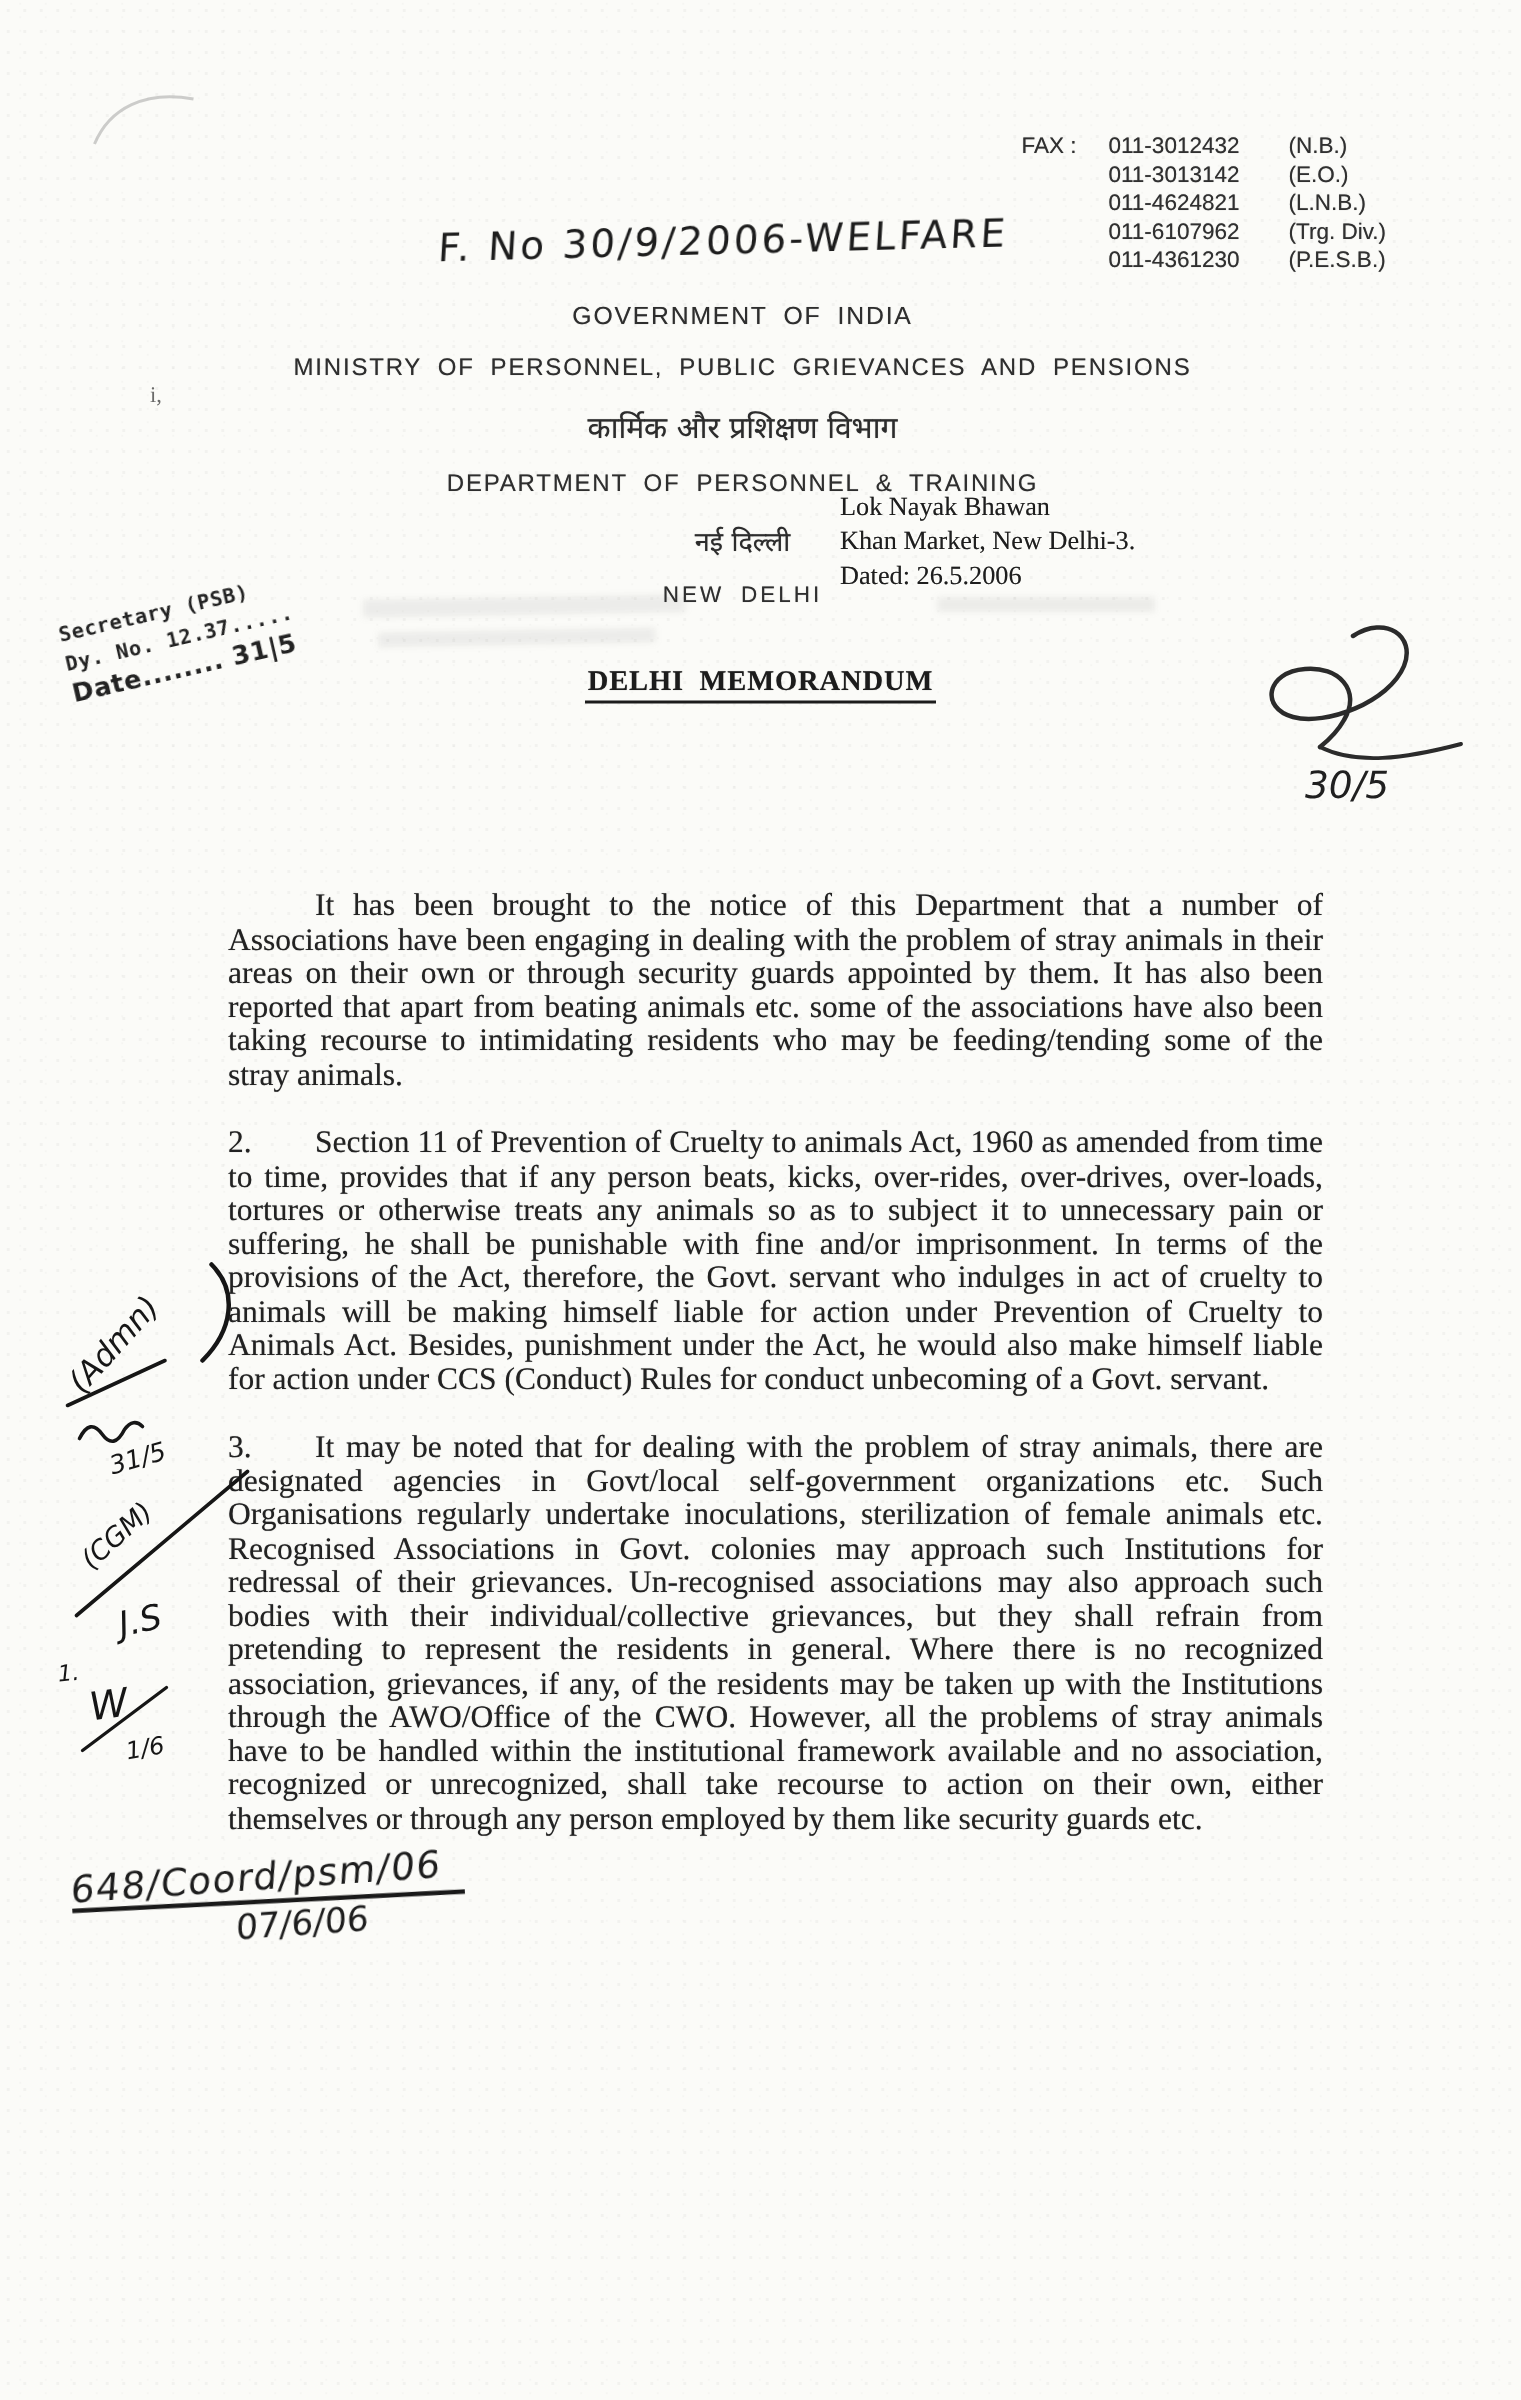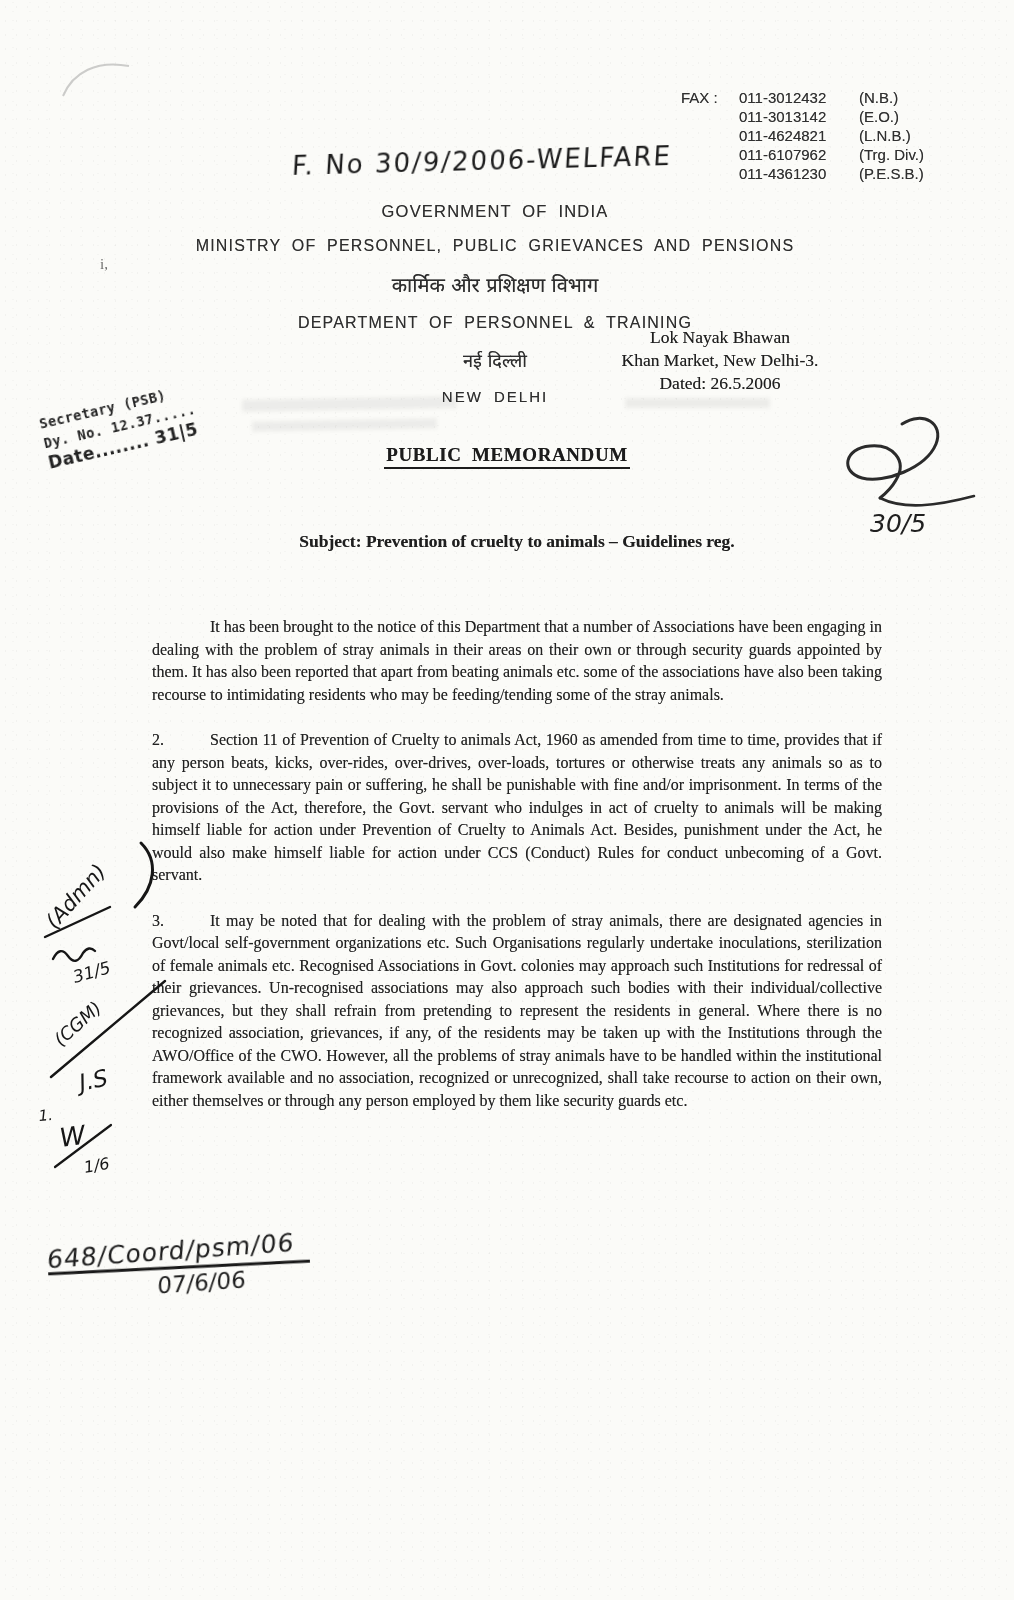"Lok Nayak Bhawan" .addr { text-align: center -> left }
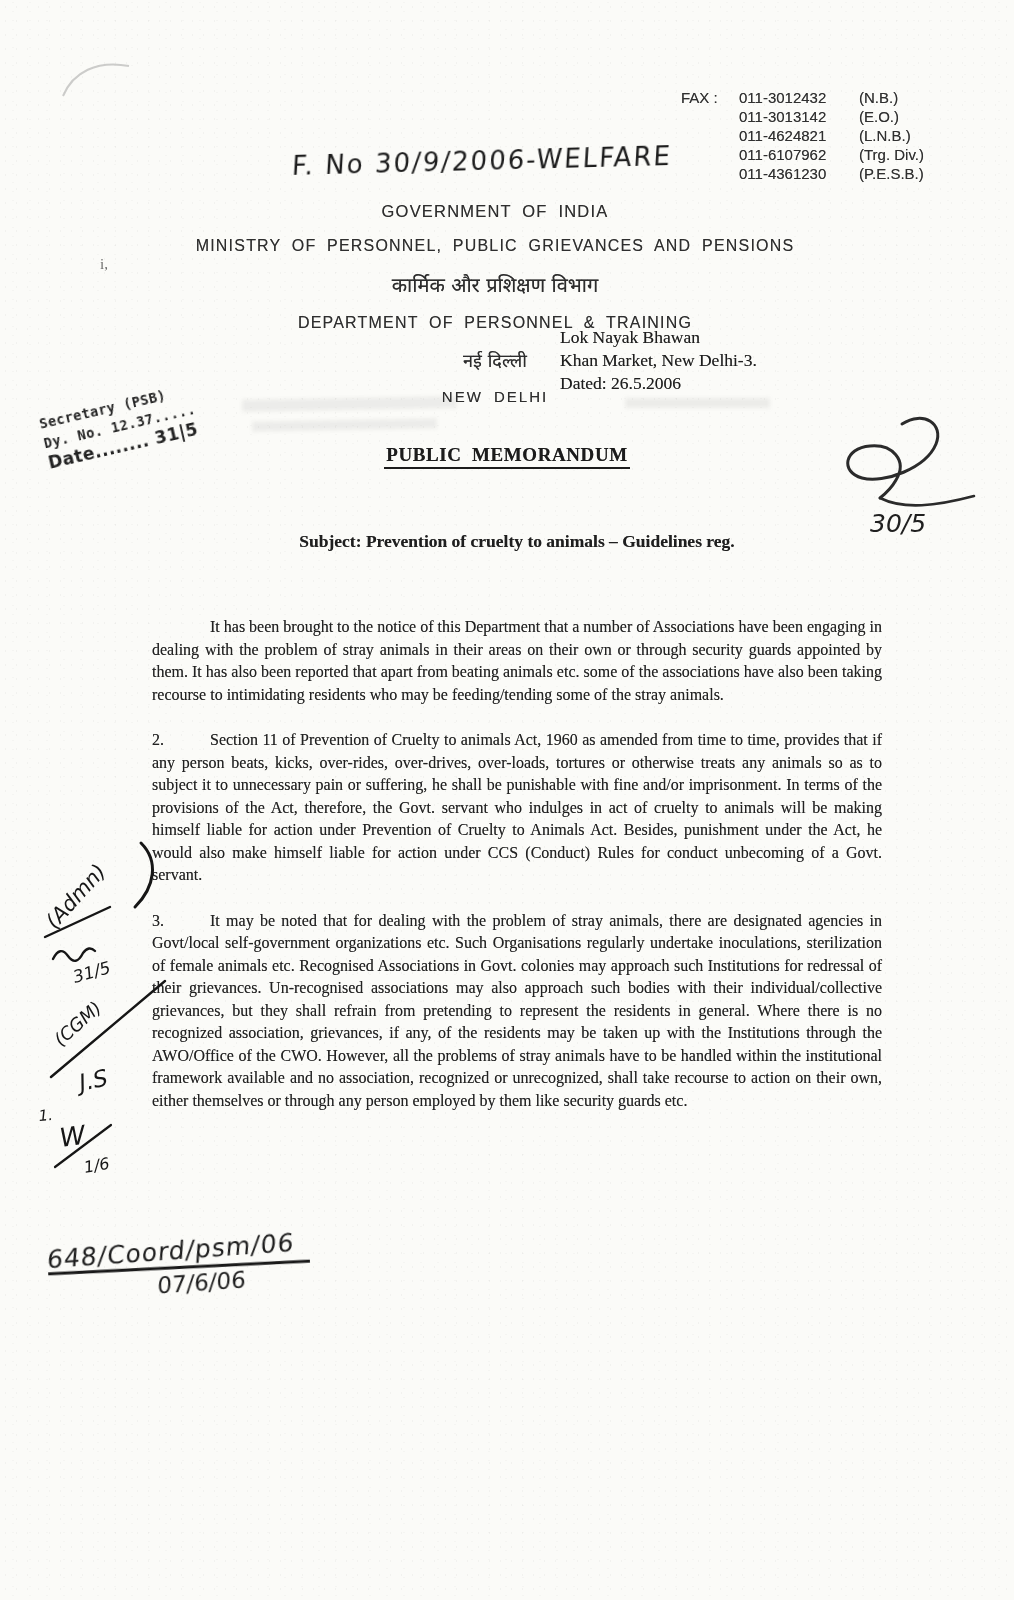"PUBLIC MEMORANDUM" span { text: PUBLIC -> DELHI }
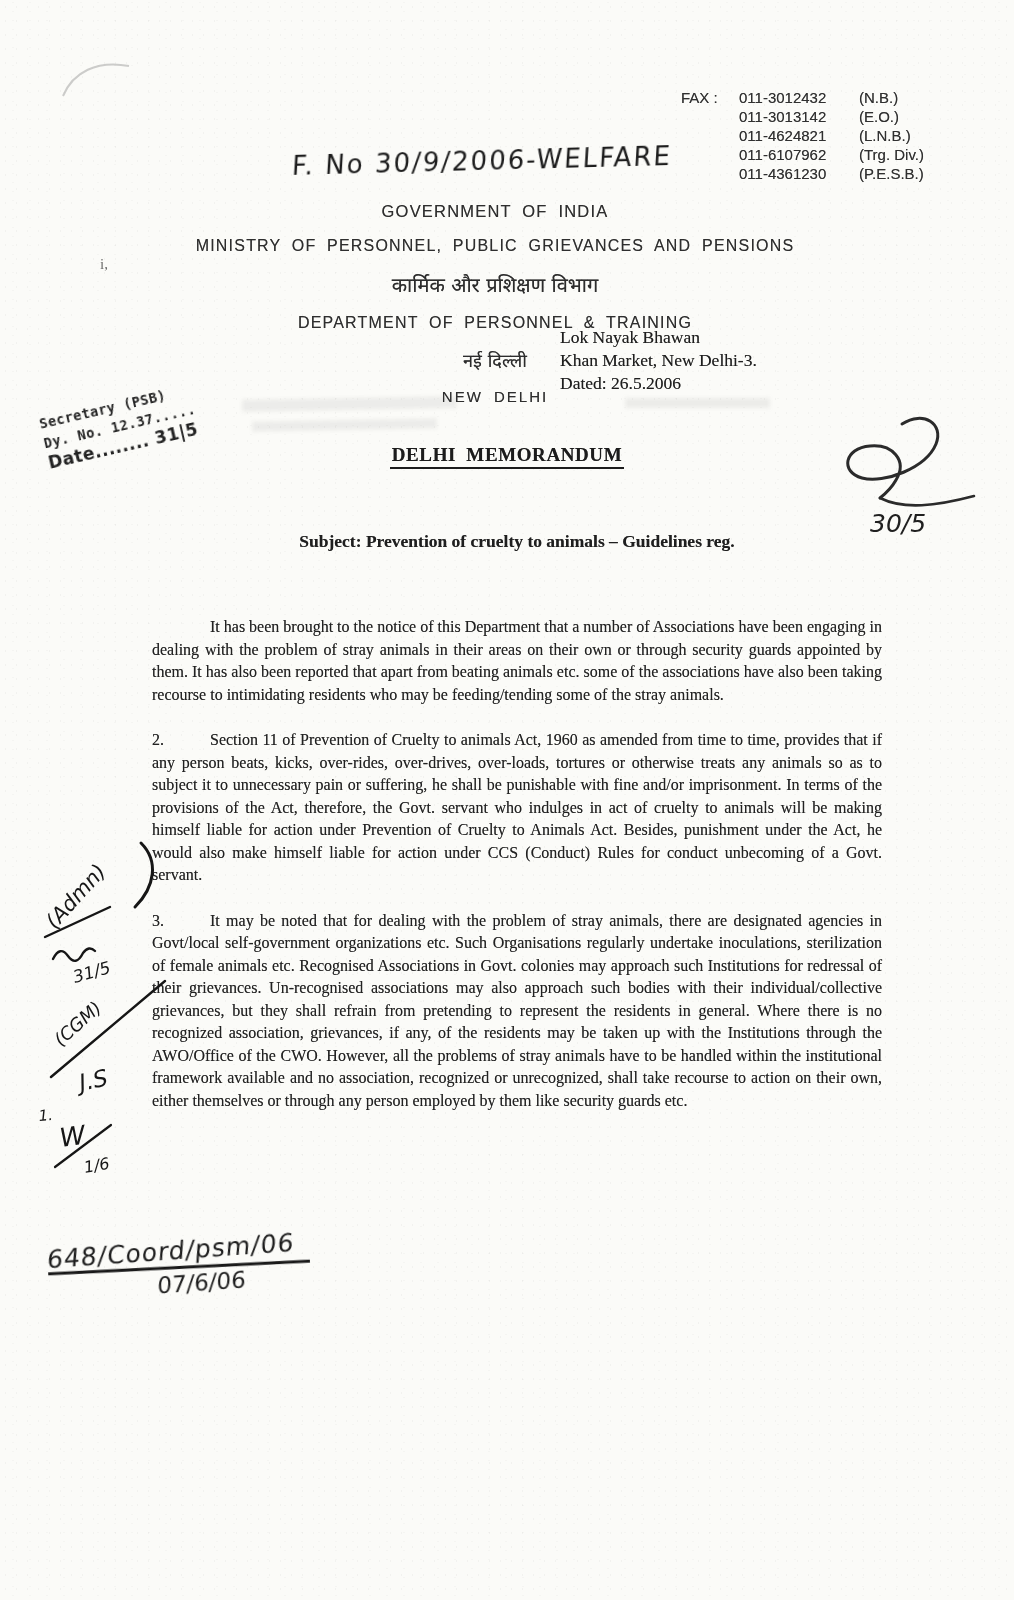"Subject: Prevention of cruelty to" div.abs { html: <div>Subject: Prevention of cruelty to animals – Guidelines reg.</div> -> none }
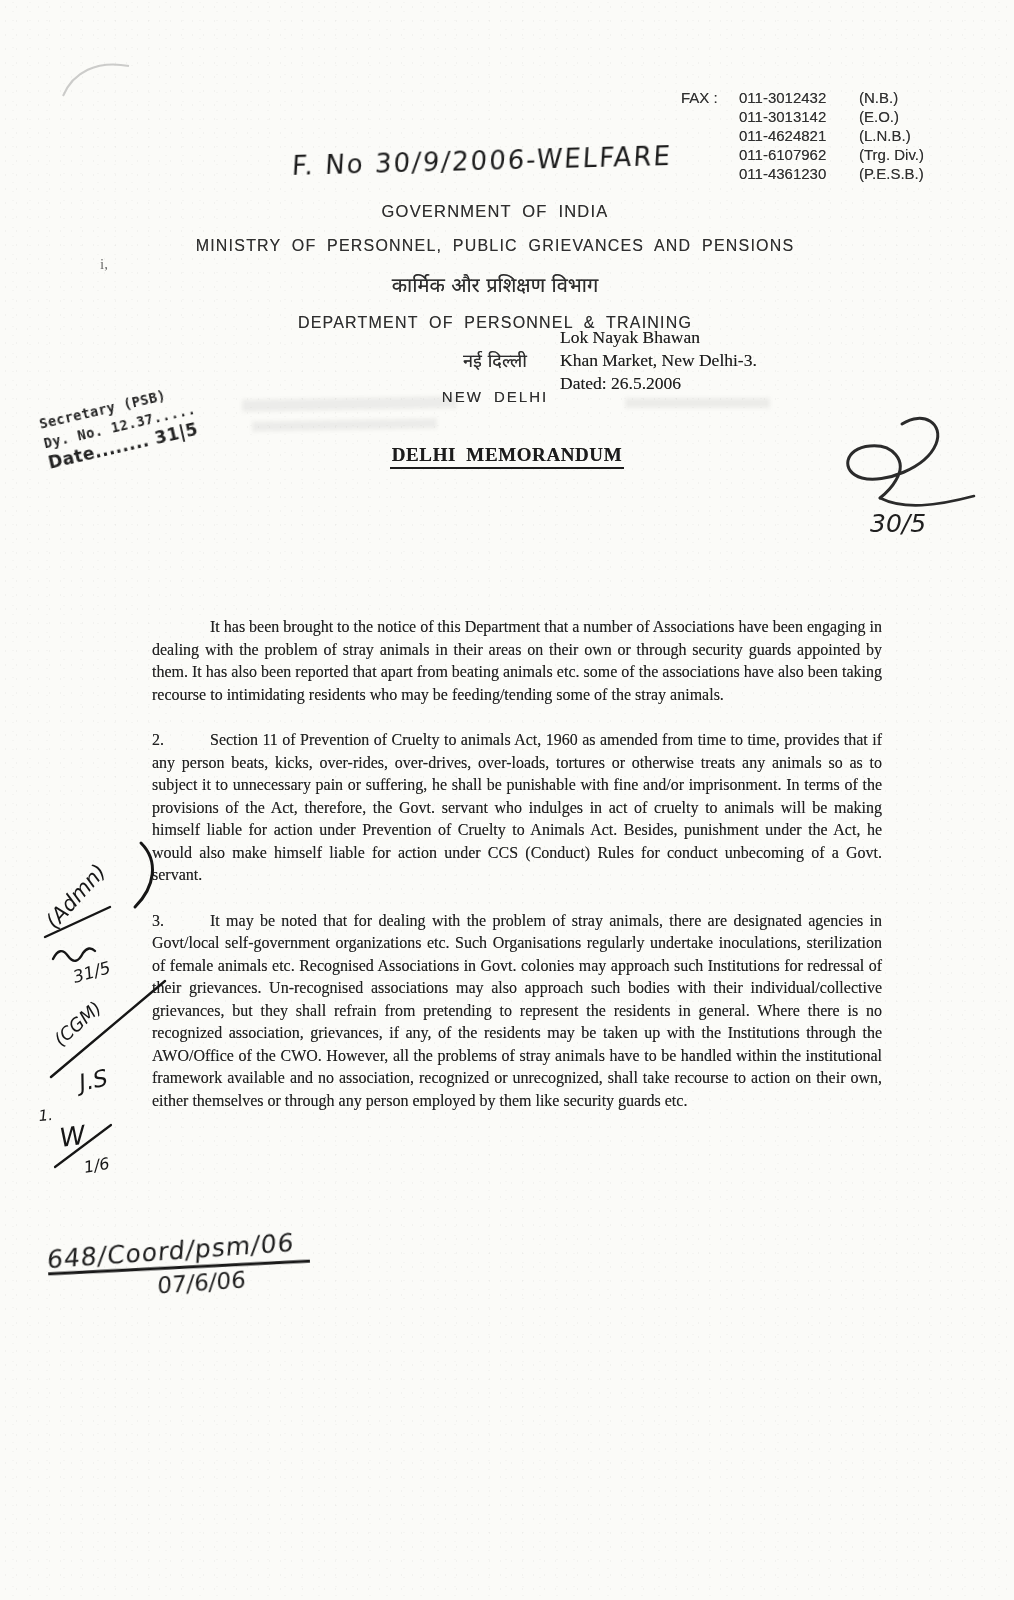"It has been brought to" .bodytext { font-size: 16px -> 21px; top: 616px -> 592px }
